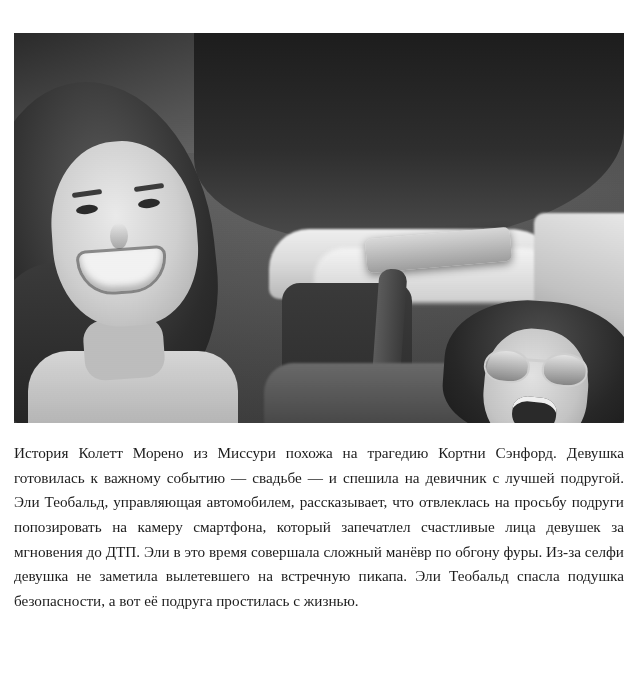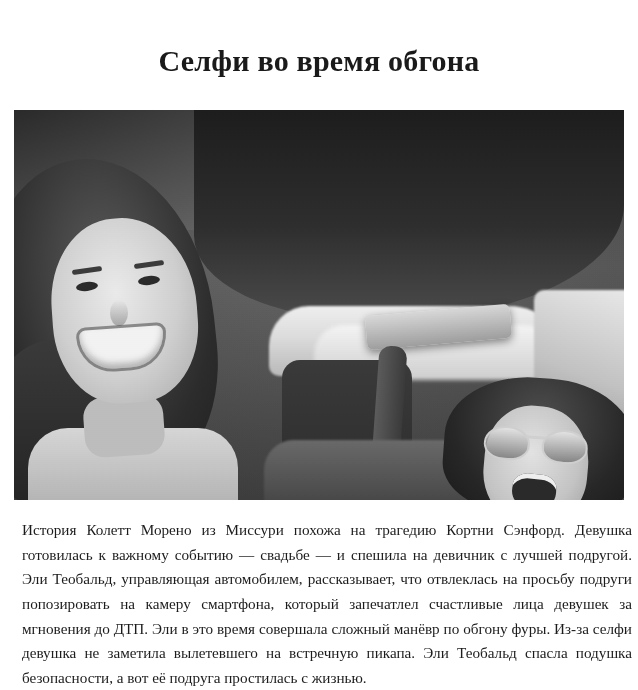"Селфи во время обгона" h1.article-title { html: <h1>Селфи во время обгона</h1> -> none }
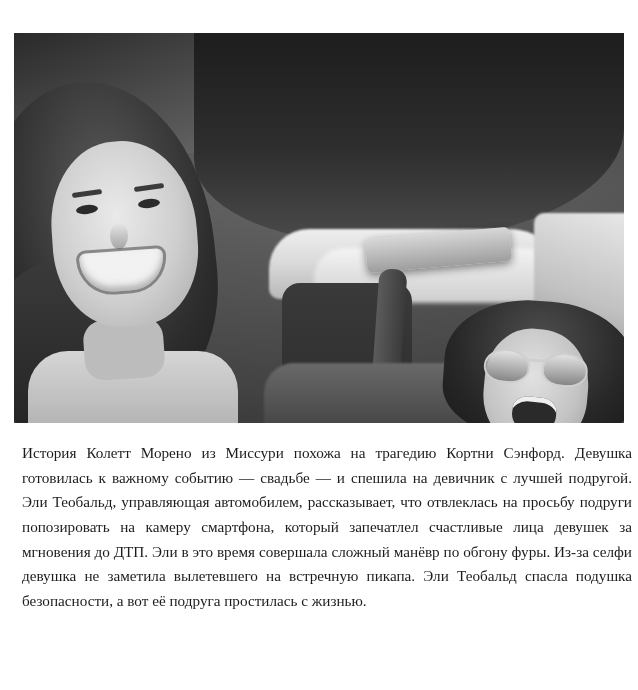"История Колетт Морено из Миссури" .article-body { margin-left: 8px -> none }
